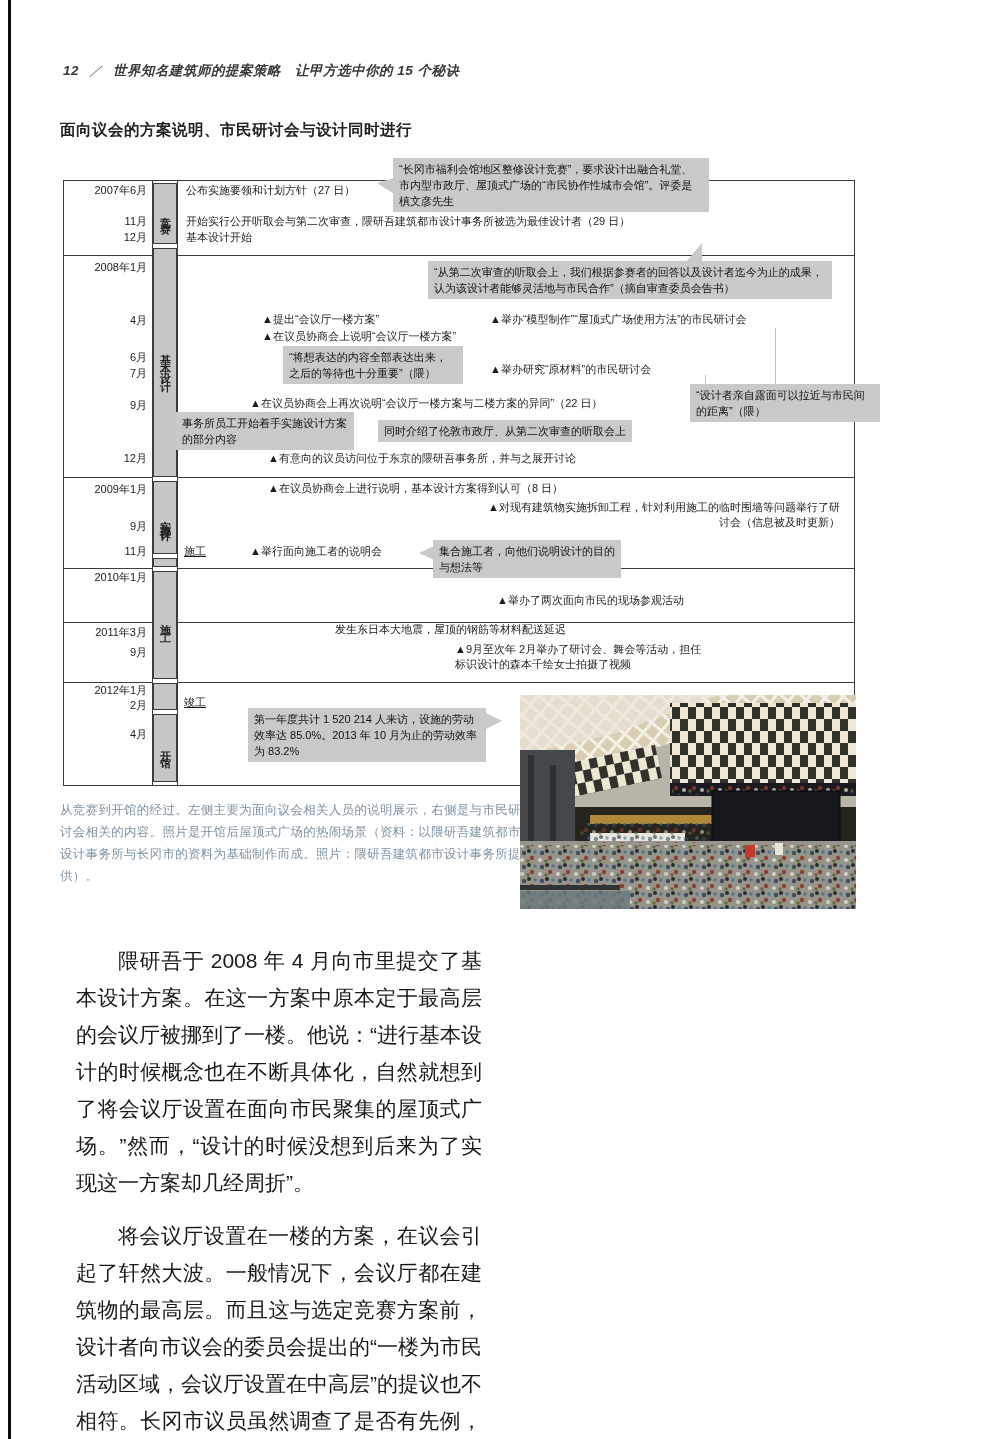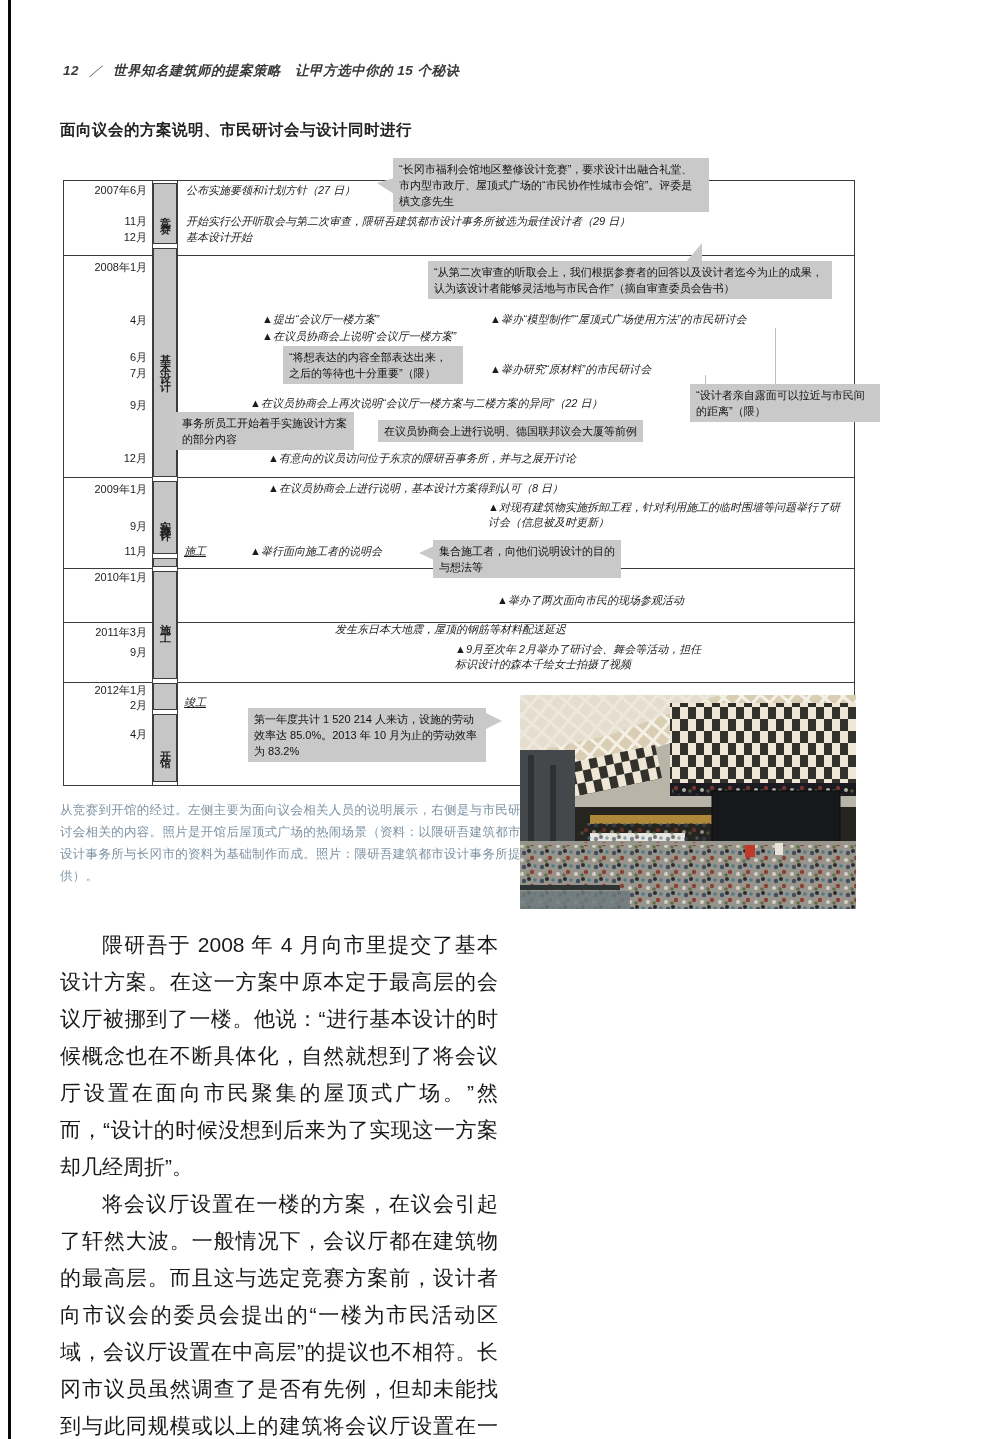"公布实施要领和计划方针（27 日）" .ev { font-style: italic -> none }
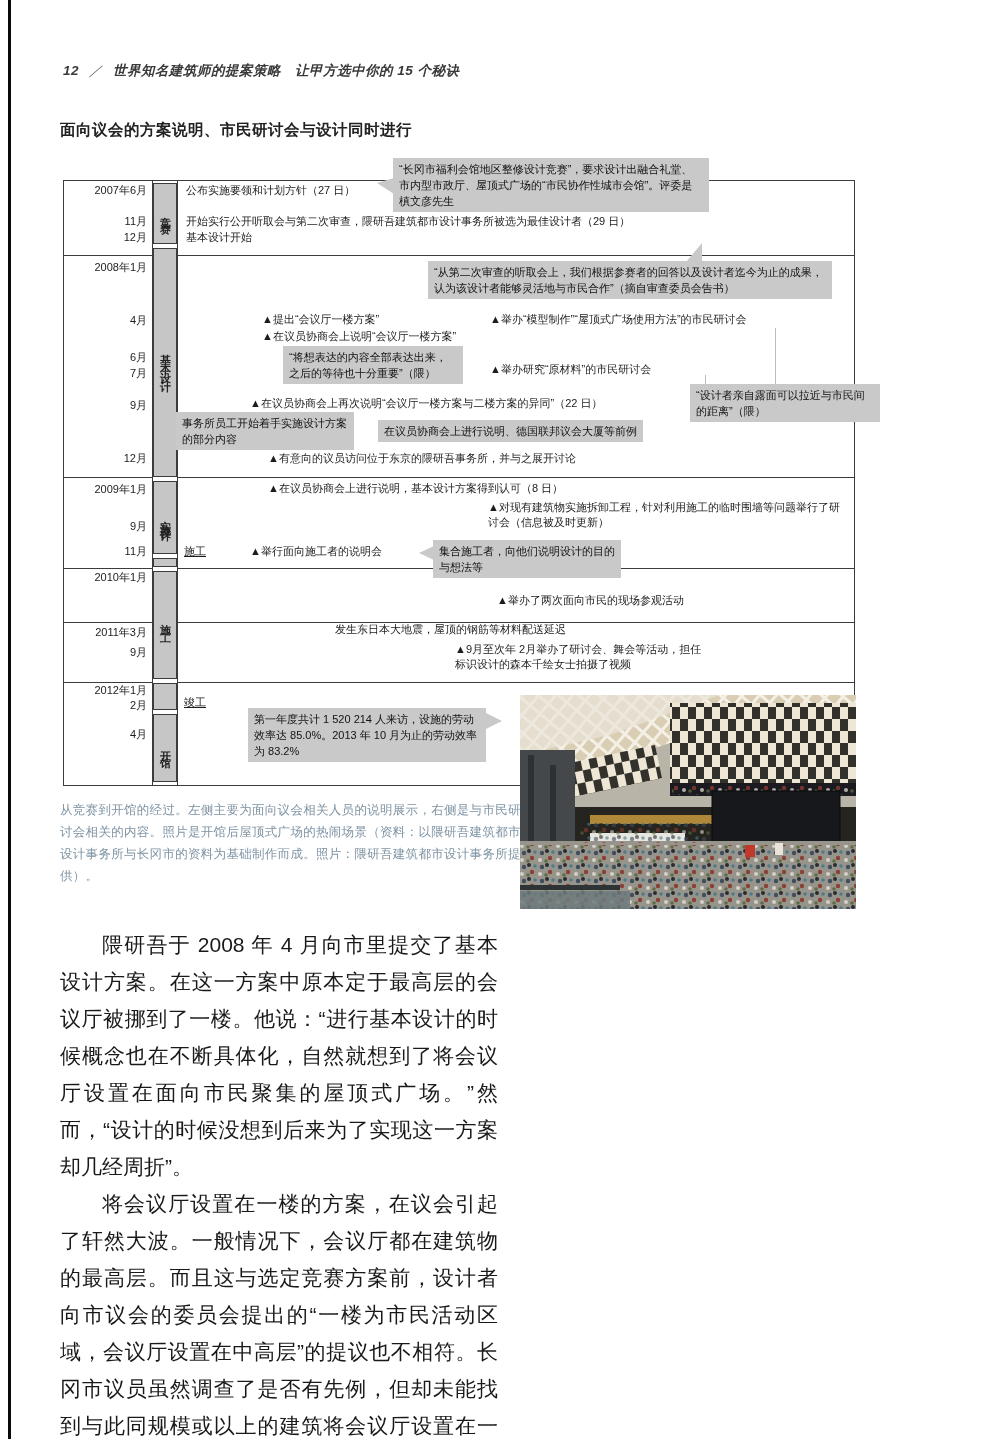"在议员协商会上进行说明、德国联邦议会大厦等前例" div.gbox { text: 在议员协商会上进行说明、德国联邦议会大厦等前例 -> 同时介绍了伦敦市政厅、从第二次审查的听取会上 }
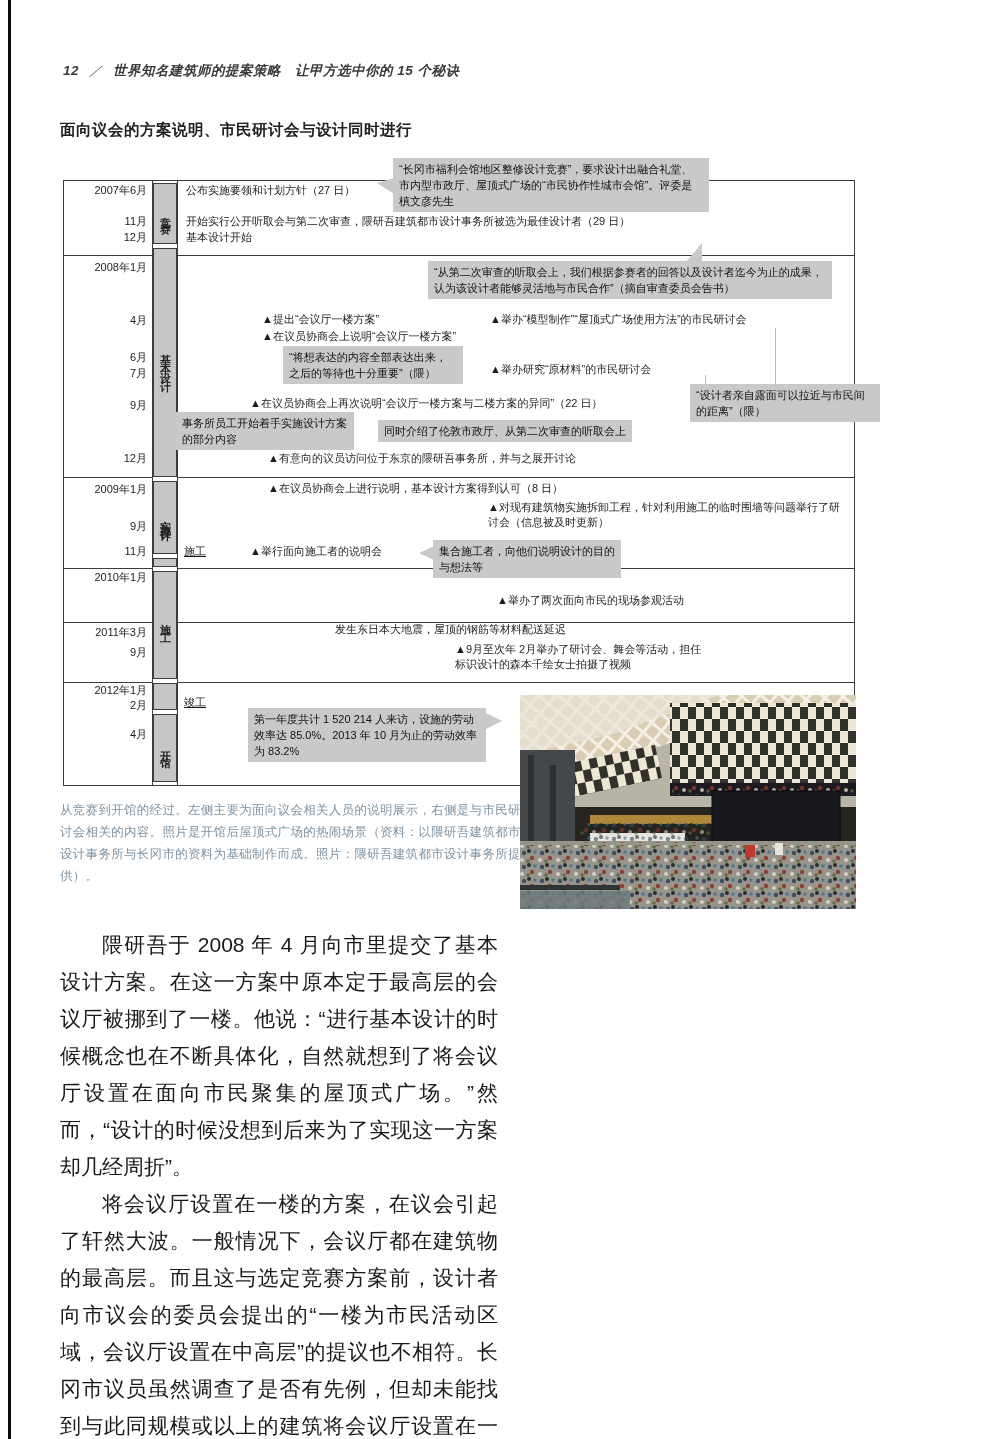"▲对现有建筑物实施拆卸工程，针对利用施工的临时围墙等问题举行了研讨会（信息被及时" div.ev { text-align: left -> right }
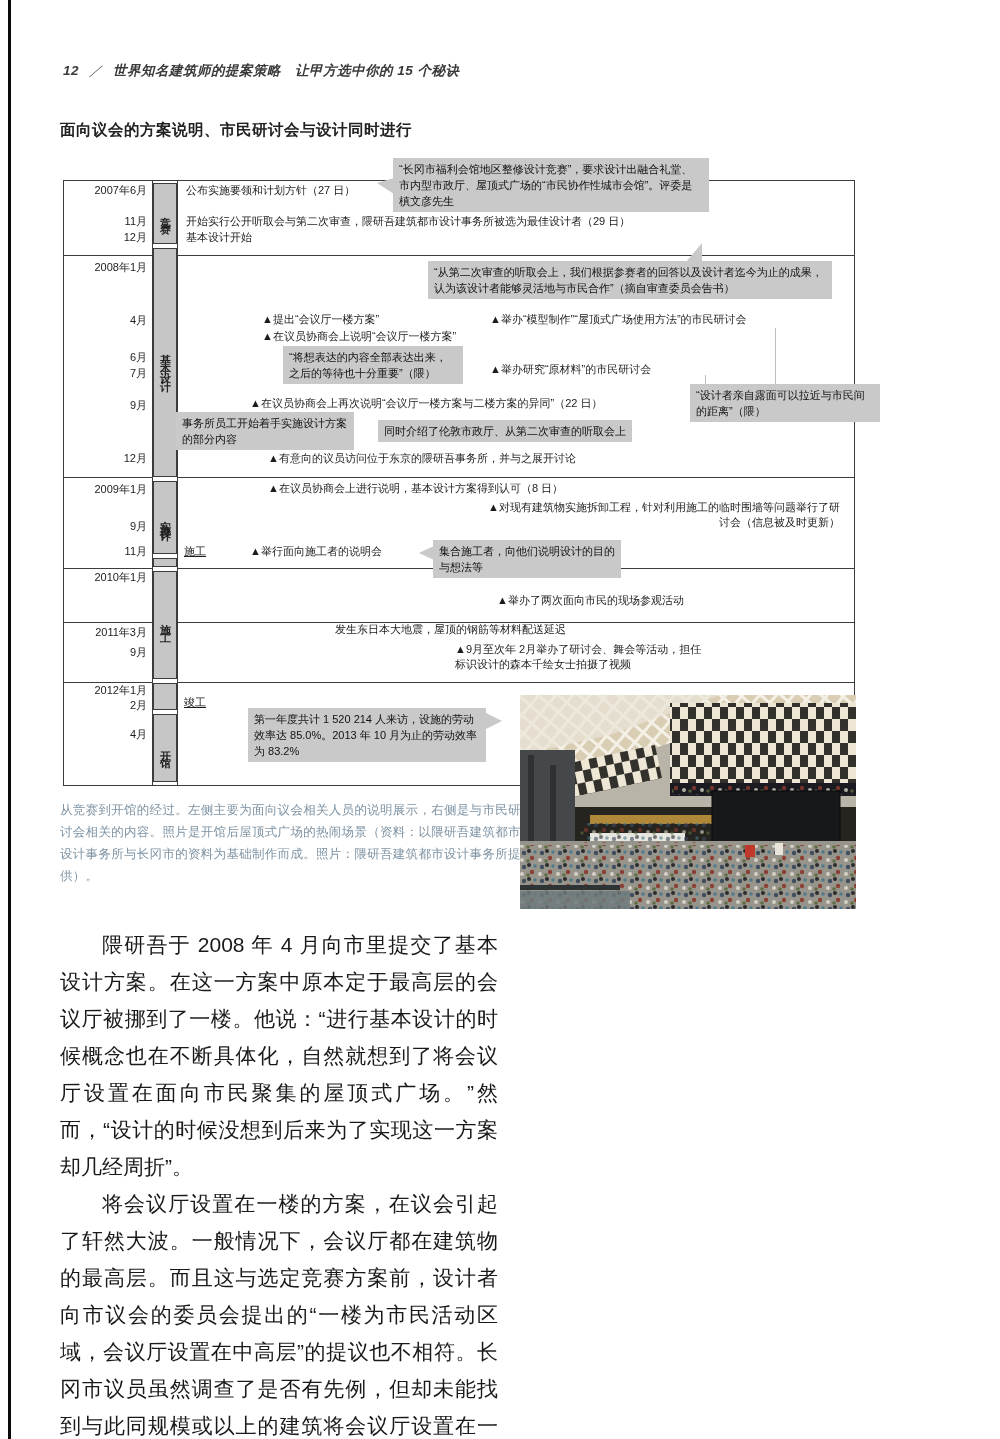"隈研吾于 2008 年 4" .bodytext p { margin: 0 -> 16px }
